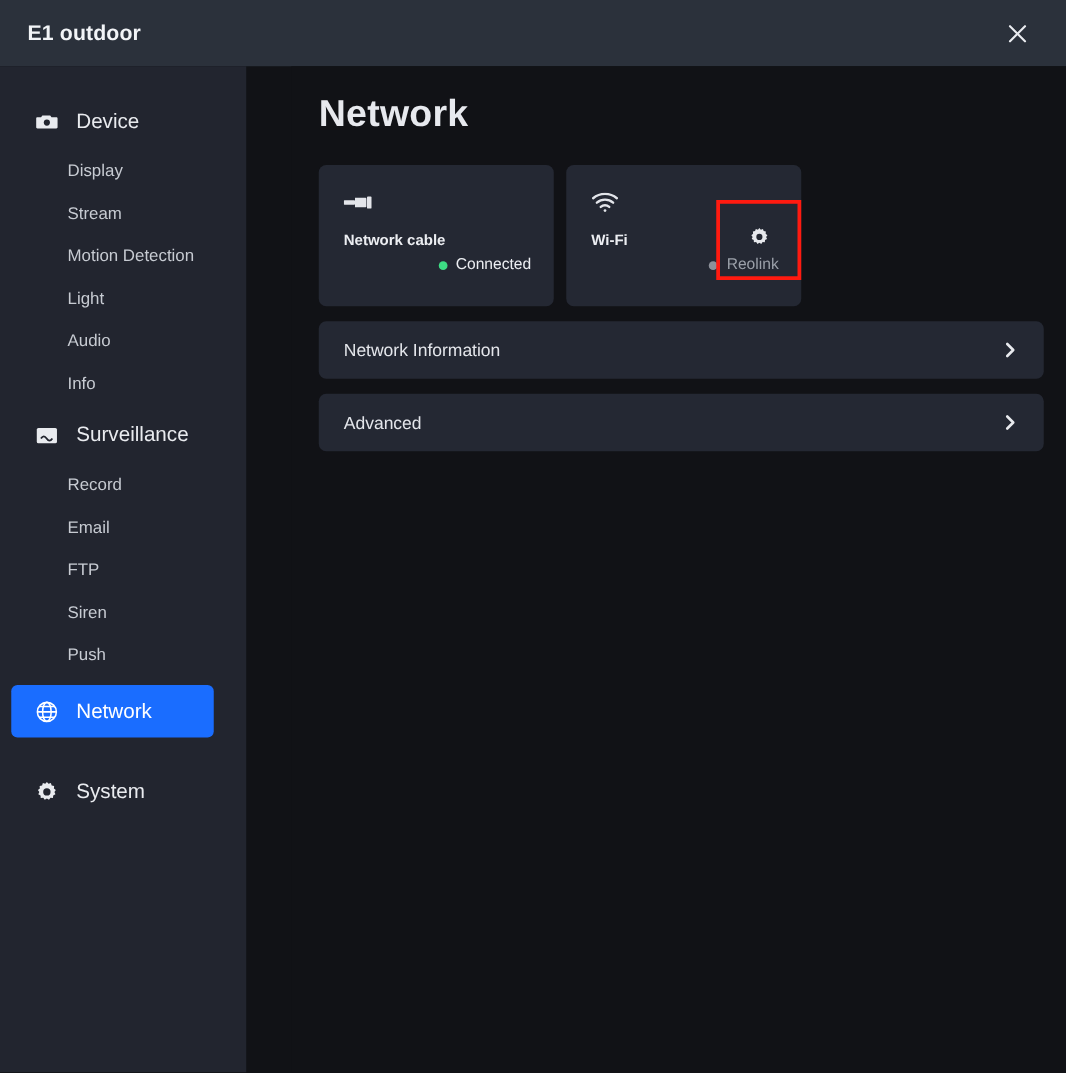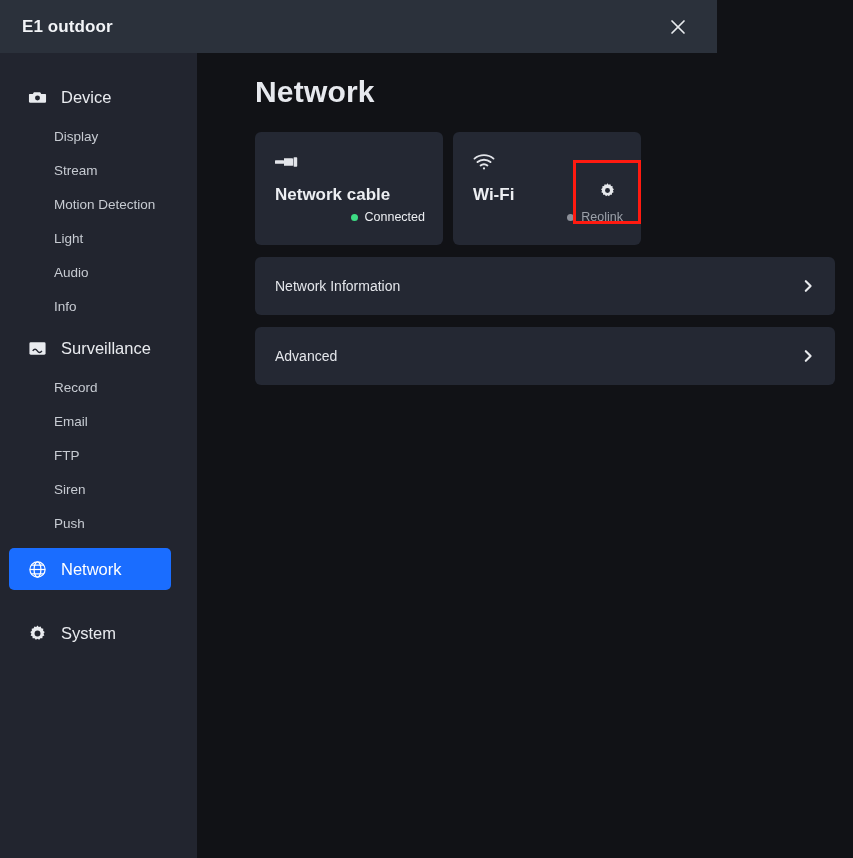"E1 outdoor" .titlebar { width: 717px -> 853px }
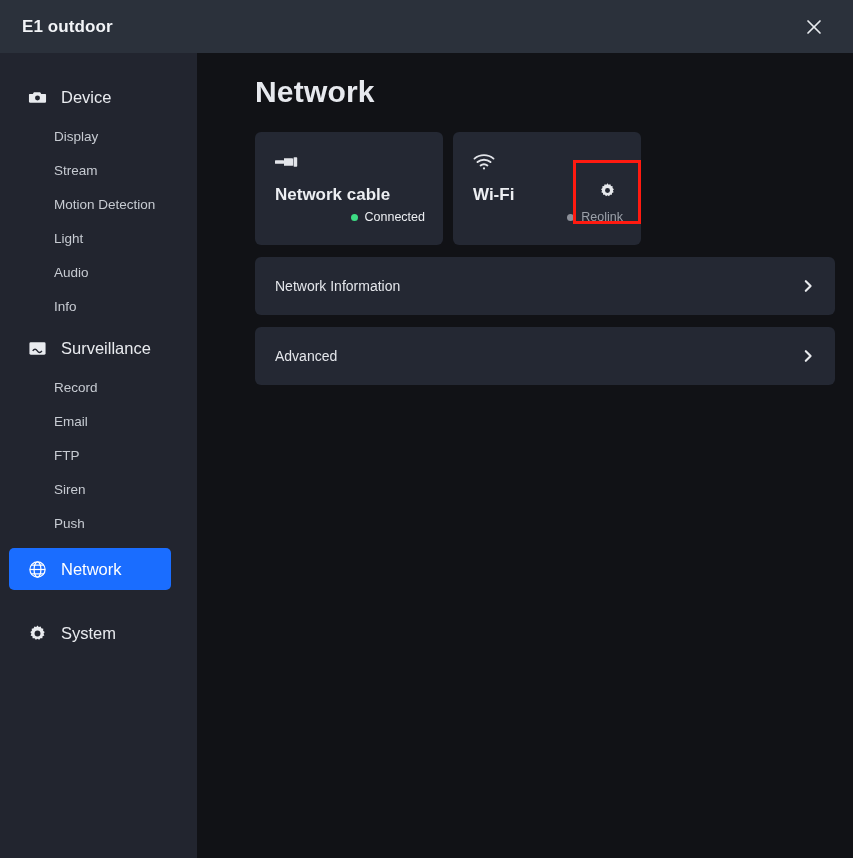"Network cable" .card-title { font-size: 17px -> 12px }
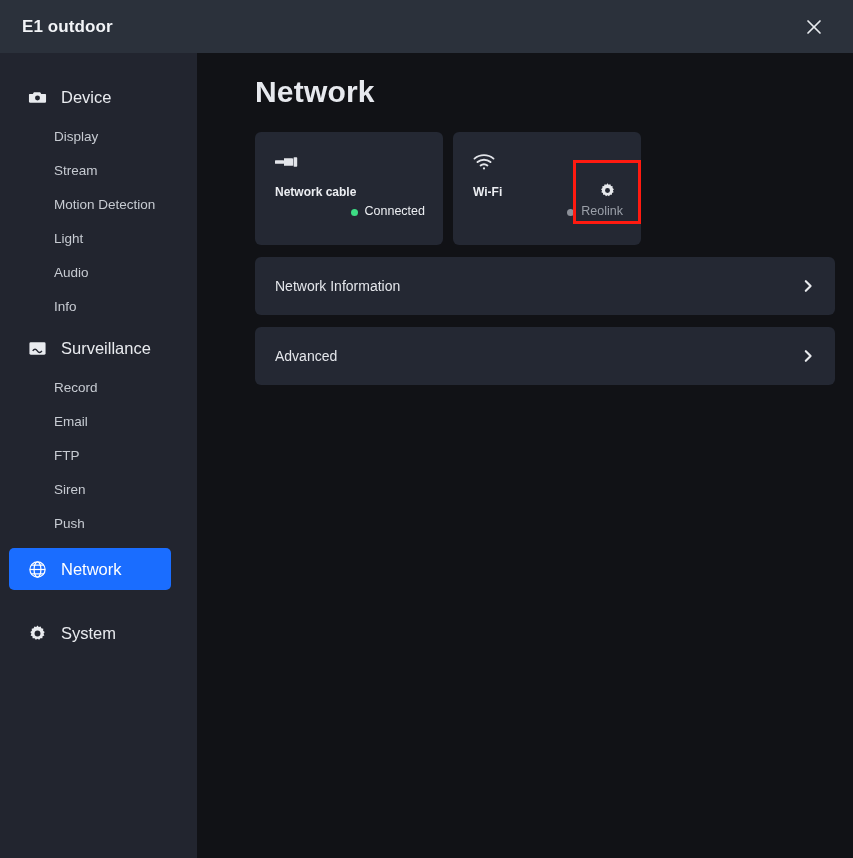"Network Information" .list-row { height: 58px -> 46px }
